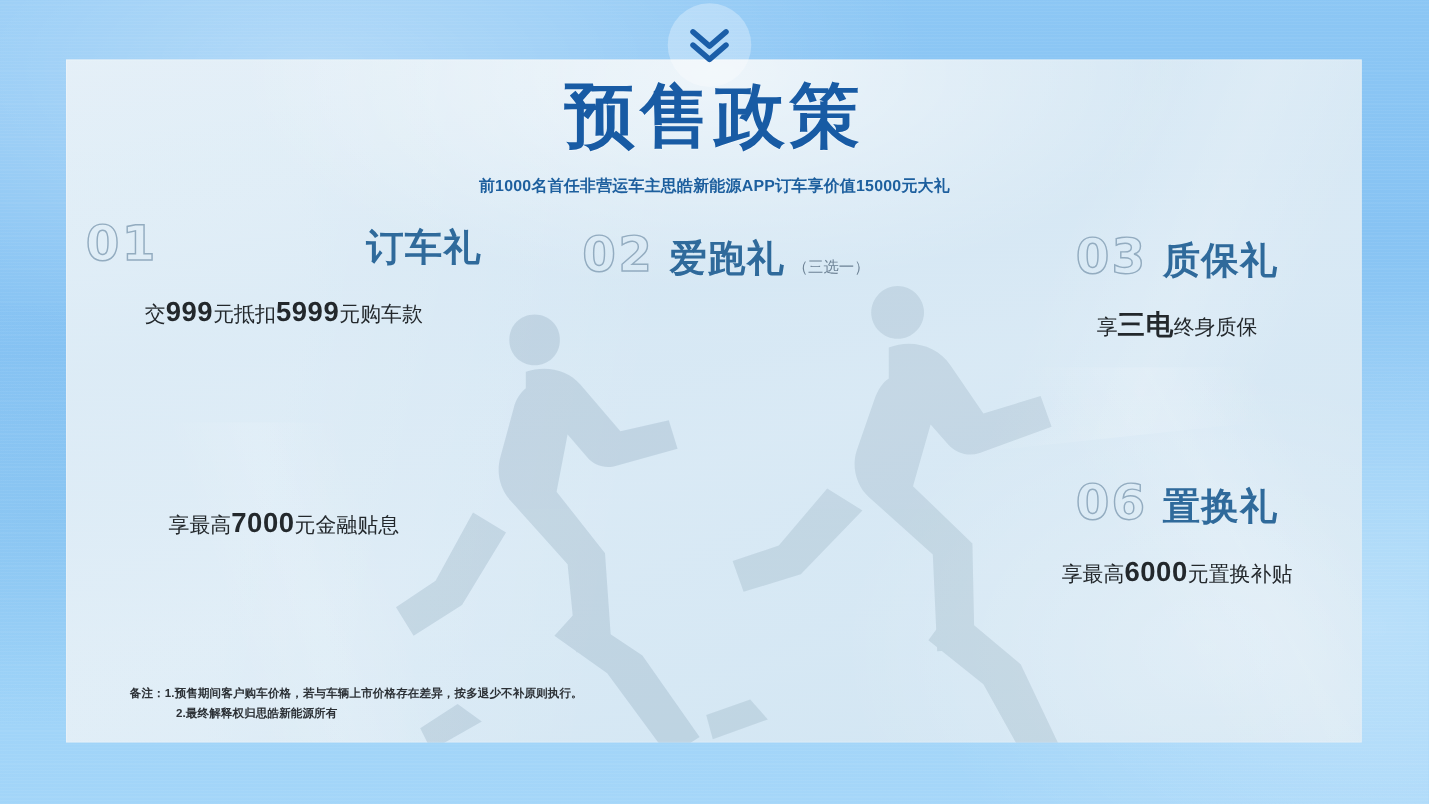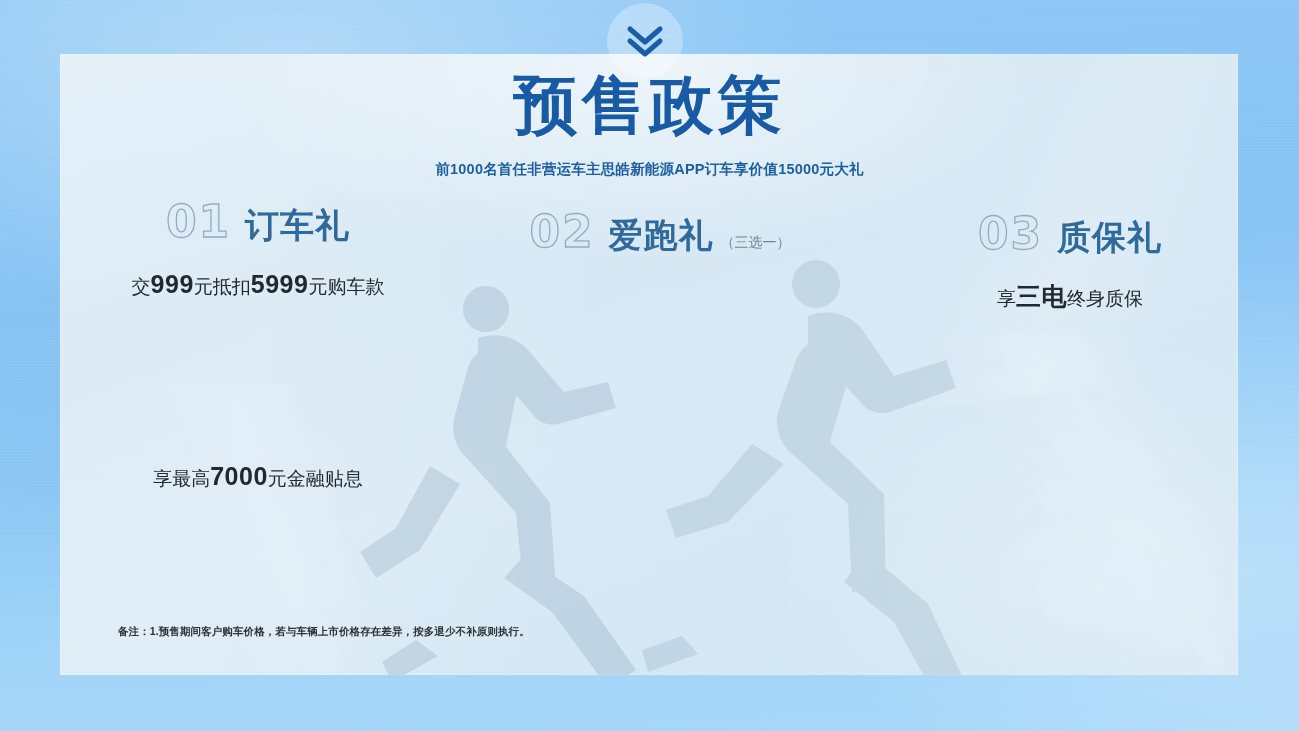"01" .cell-1 .cell-head, .cell-4 .cell-head { justify-content: center -> space-between }
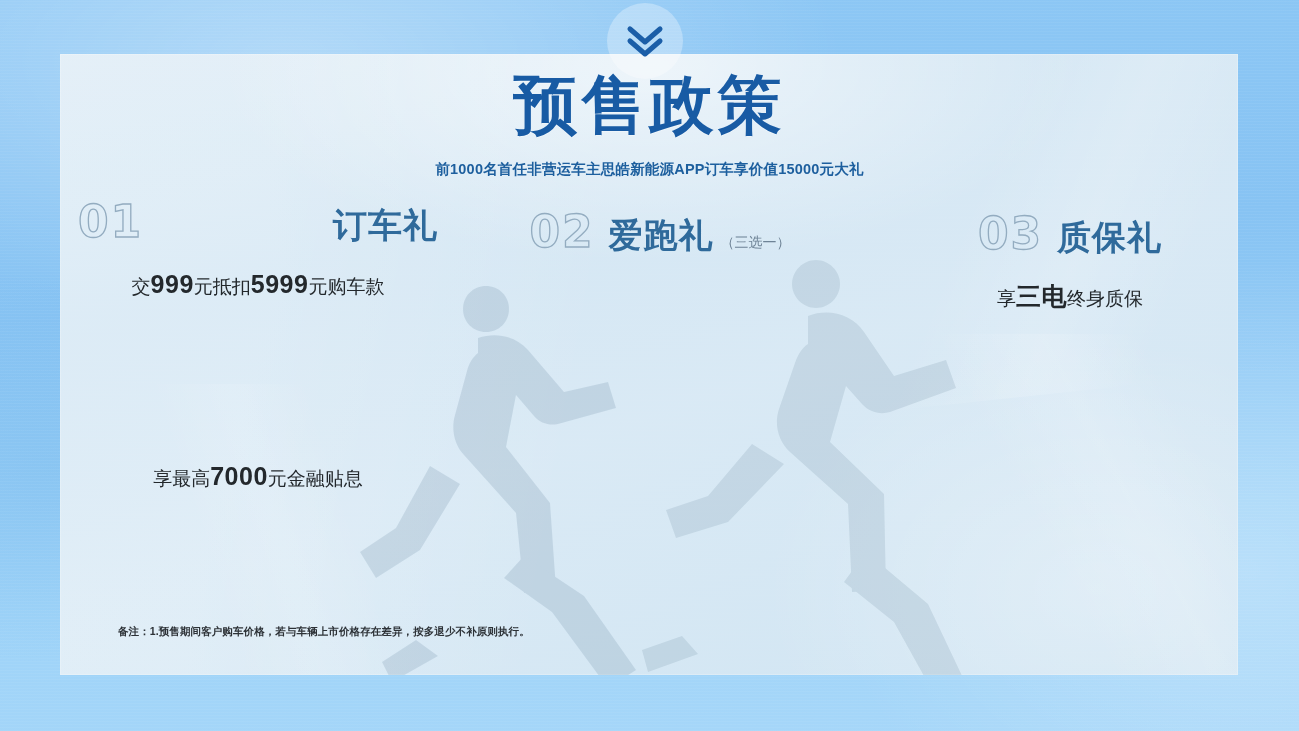"06" div.cell { html: none -> <div> <div> <span>06</span> <span>置换礼</span> </div> <div> <span>享最高</span><span>6000</span><span>元置换补贴</span> </div> </div> }
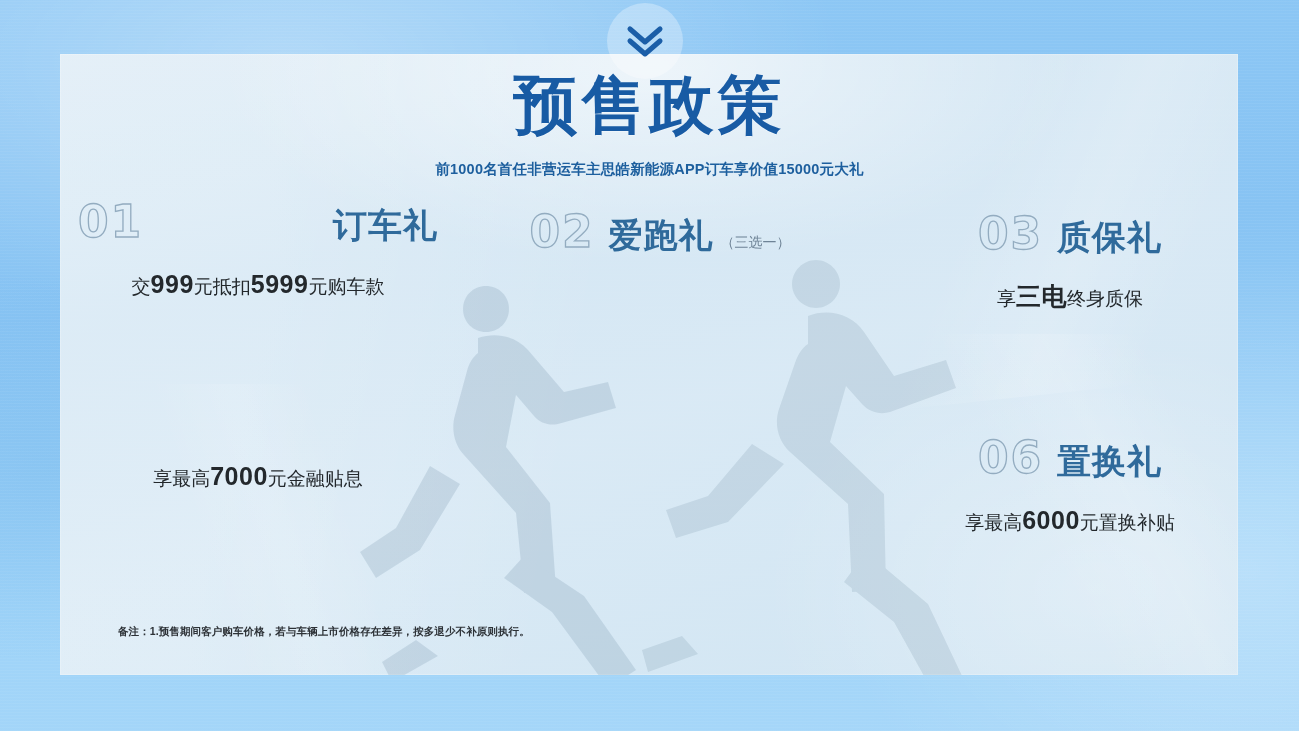"2.最终解释权归思皓新能源所有" div.fn-line { html: none -> <div>2.最终解释权归思皓新能源所有</div> }
